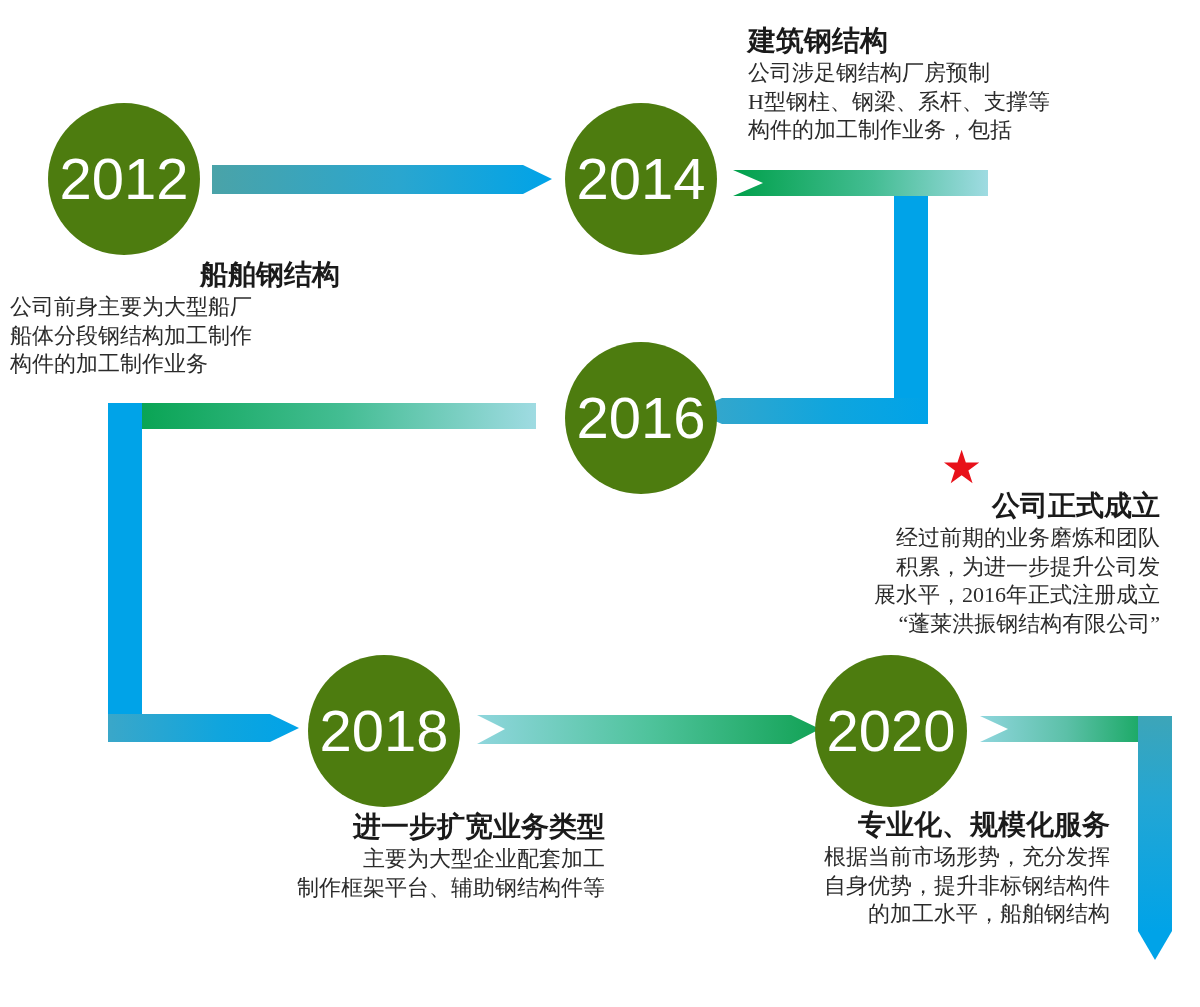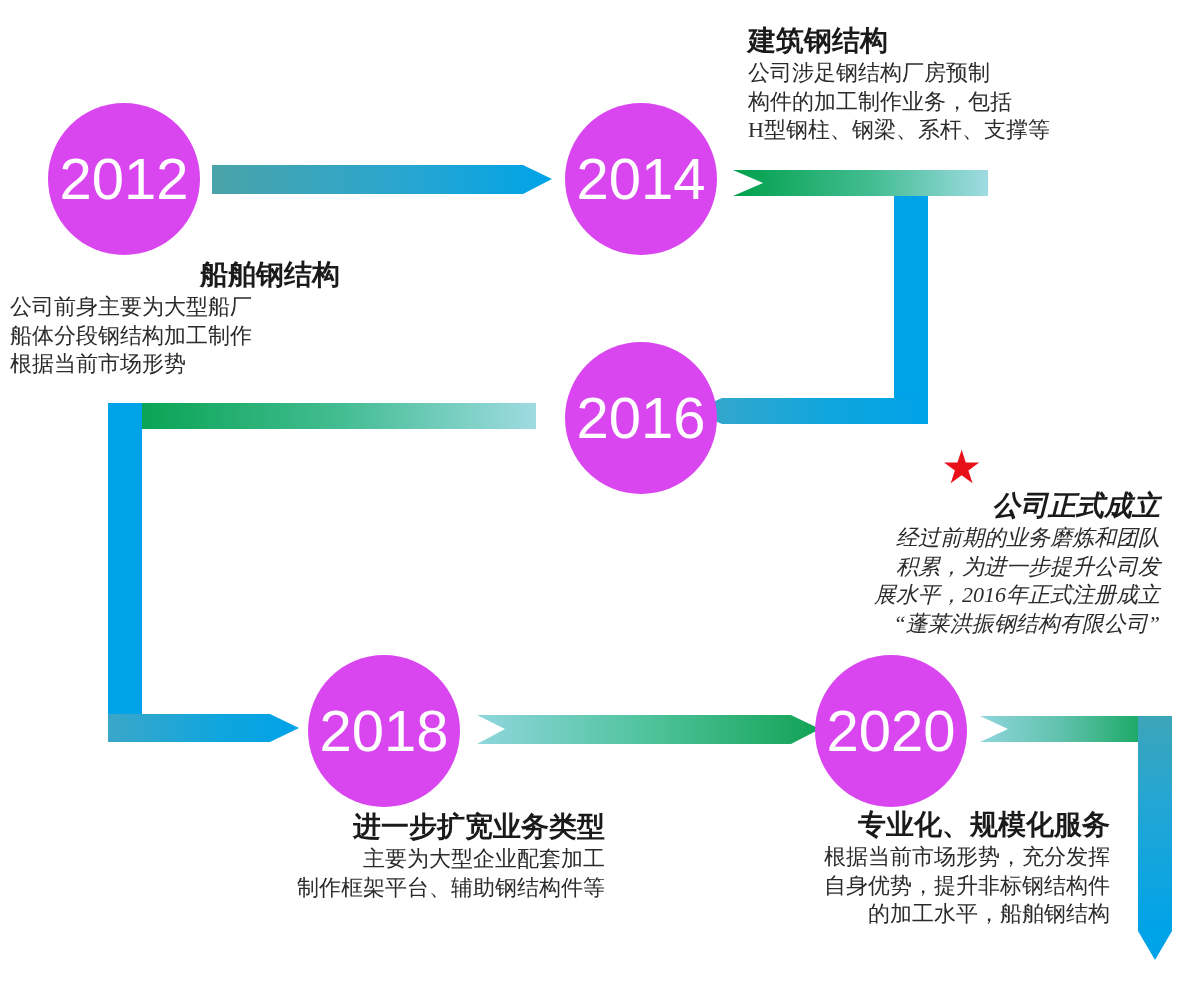"构件的加工制作业务，包括" div { order: before "H型钢柱、钢梁、系杆、支撑等" -> after "H型钢柱、钢梁、系杆、支撑等" }
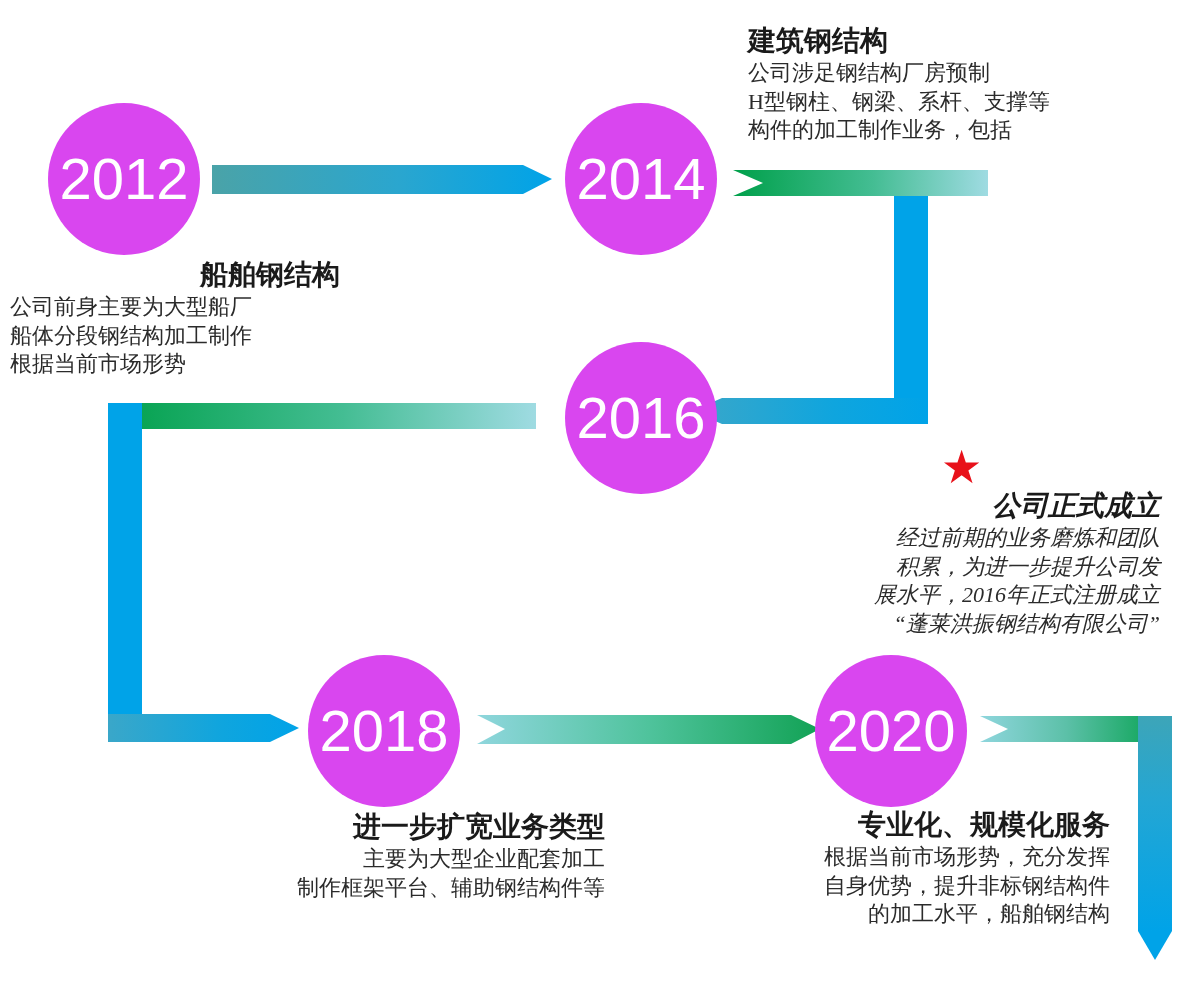"2012" .year-node { background: #d946ef -> #4d7c0f }
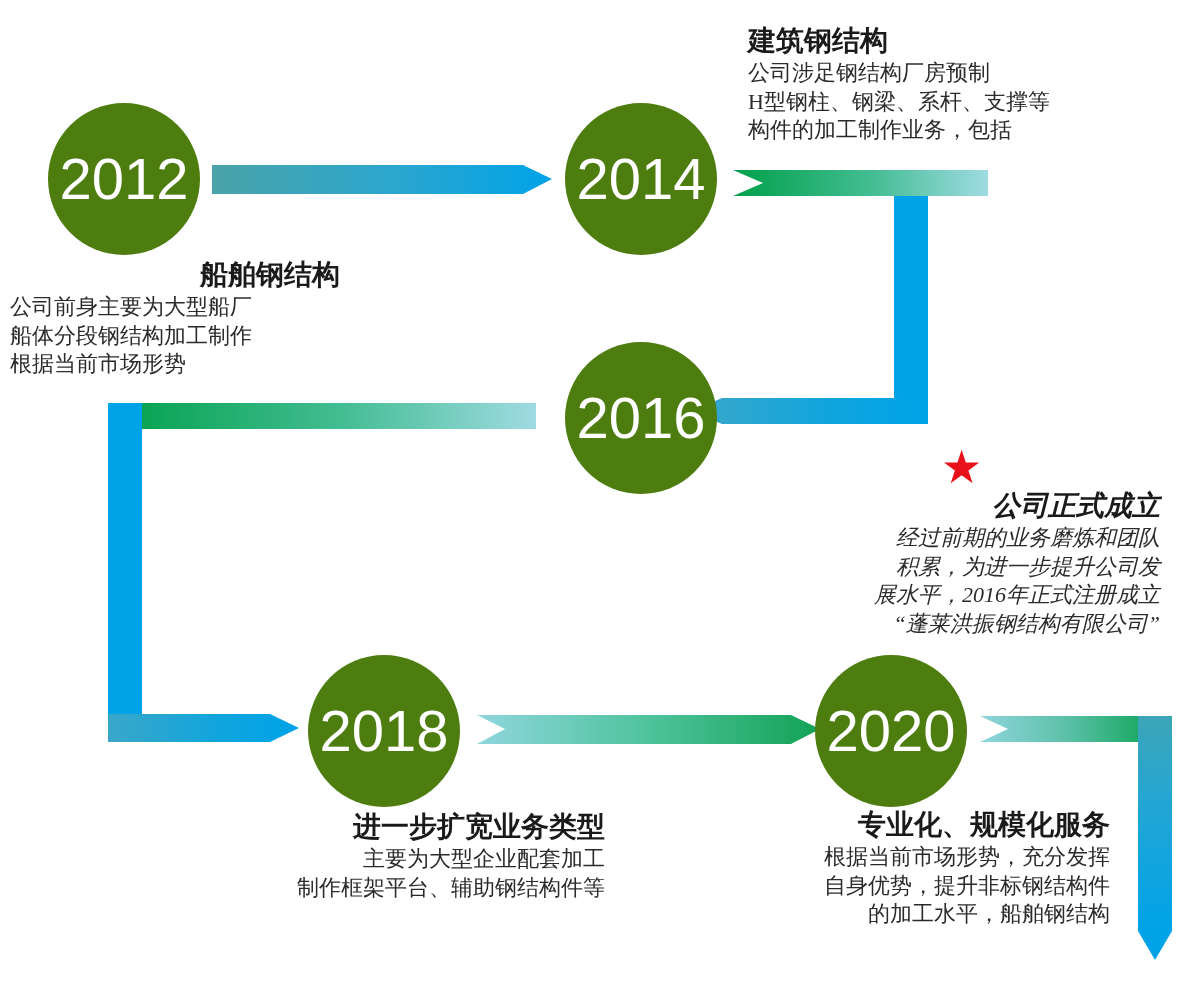"根据当前市场形势" div { text: 根据当前市场形势 -> 构件的加工制作业务 }
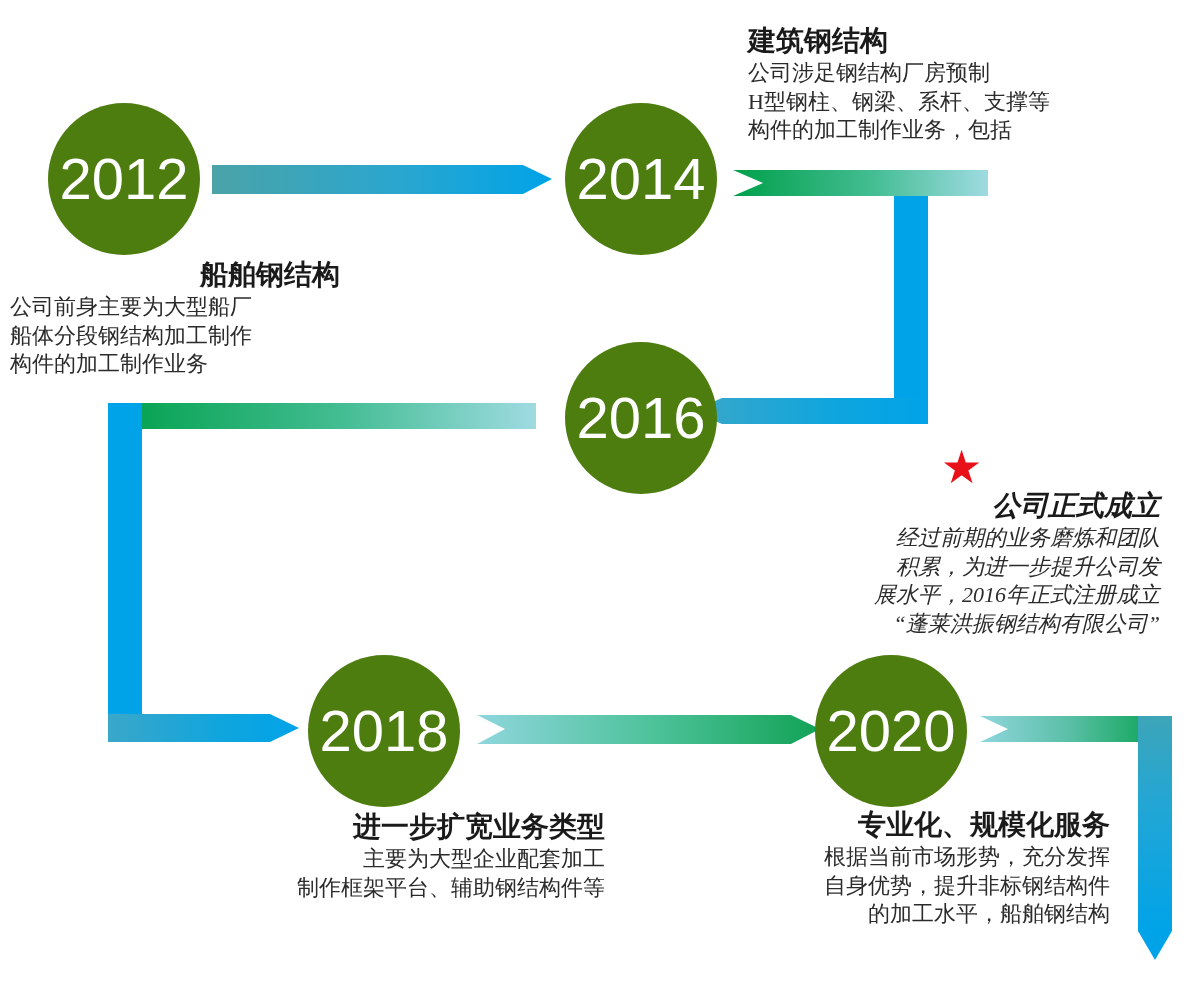"公司正式成立" div.block { font-style: italic -> none }
